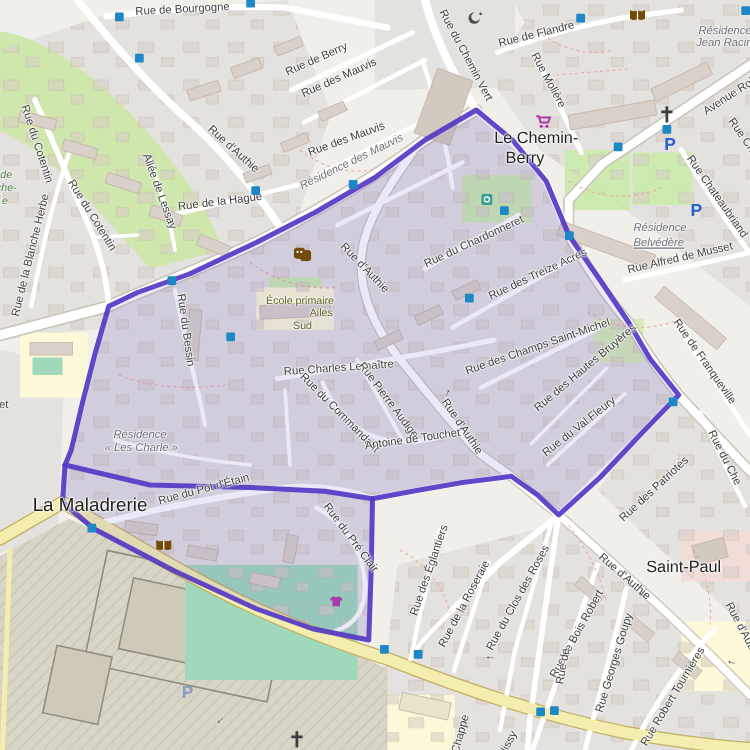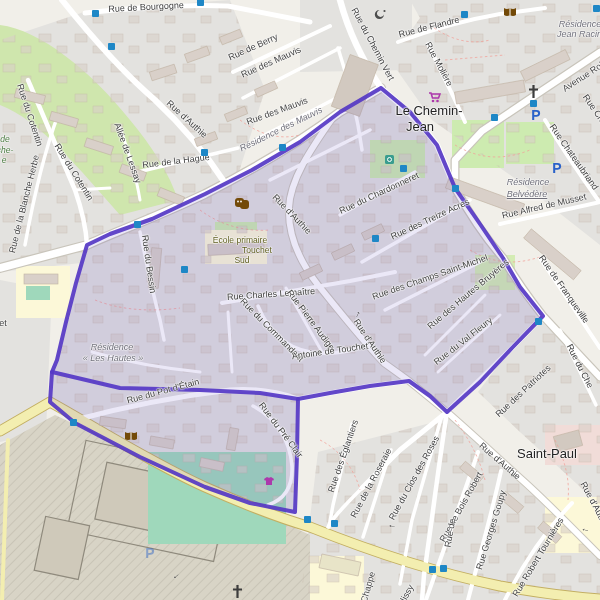"Jean" div.lbl { text: Jean -> Berry }
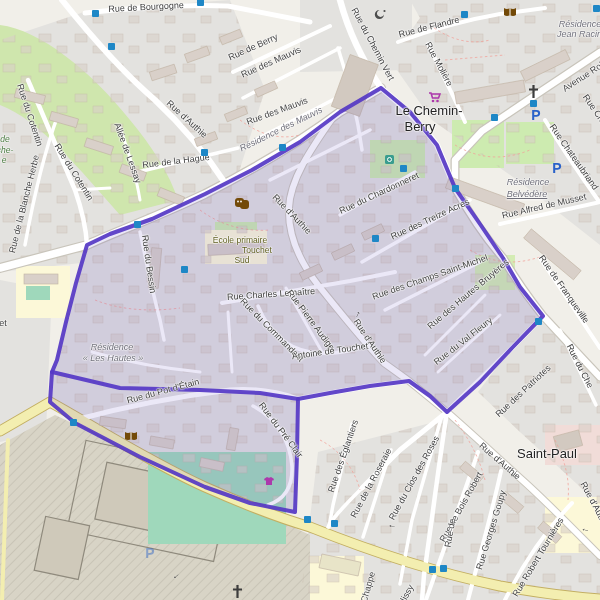"Touchet" div.lbl { text: Touchet -> Ailes }
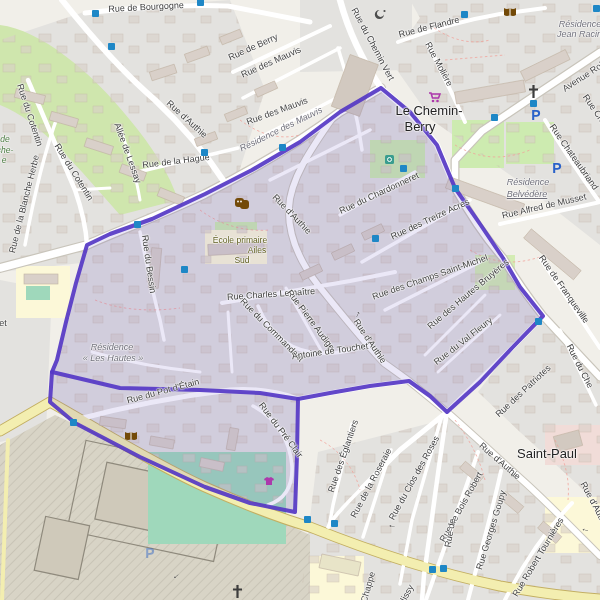"« Les Hautes »" div.lbl { text: Hautes -> Charle }
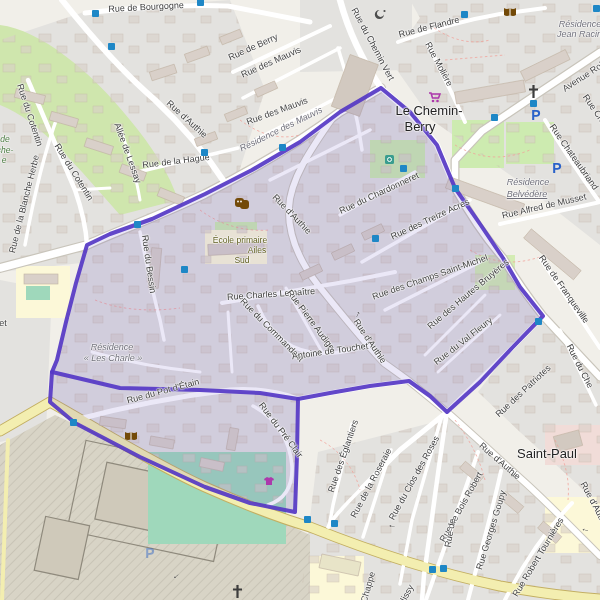"La Maladrerie" div.lbl { html: none -> <div>La Maladrerie</div> }
